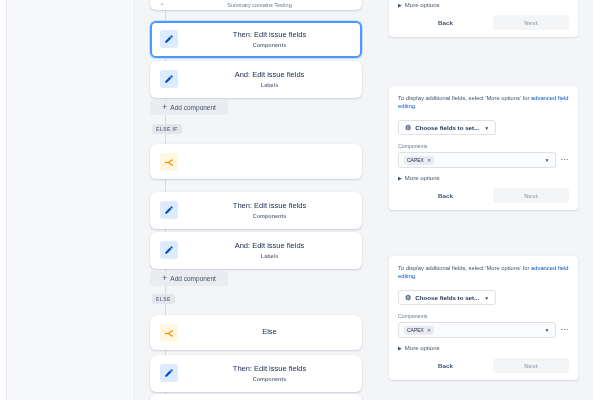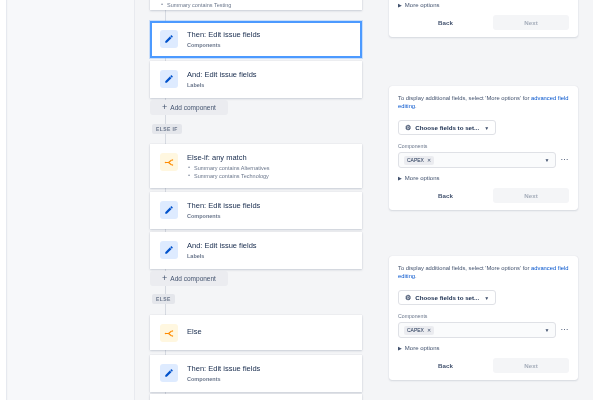"Then: Edit issue fields" .node { border-radius: 0 -> 6px; text-align: none -> center }
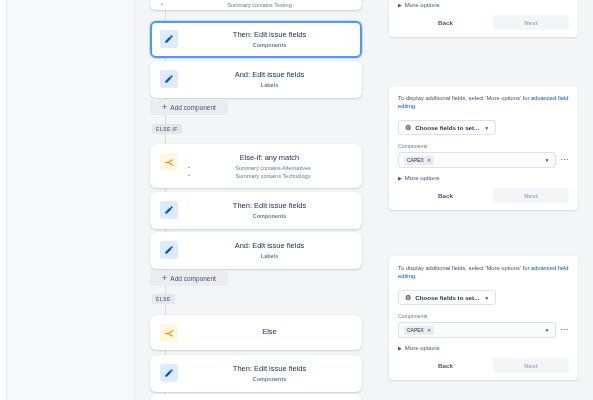"Else-if: any match" div.ntext { html: <div> <div>Else-if: any match</div> <div> <div>Summary contains Alternatives</div> <div>Summary contains Technology</div> </div> </div> -> none }
